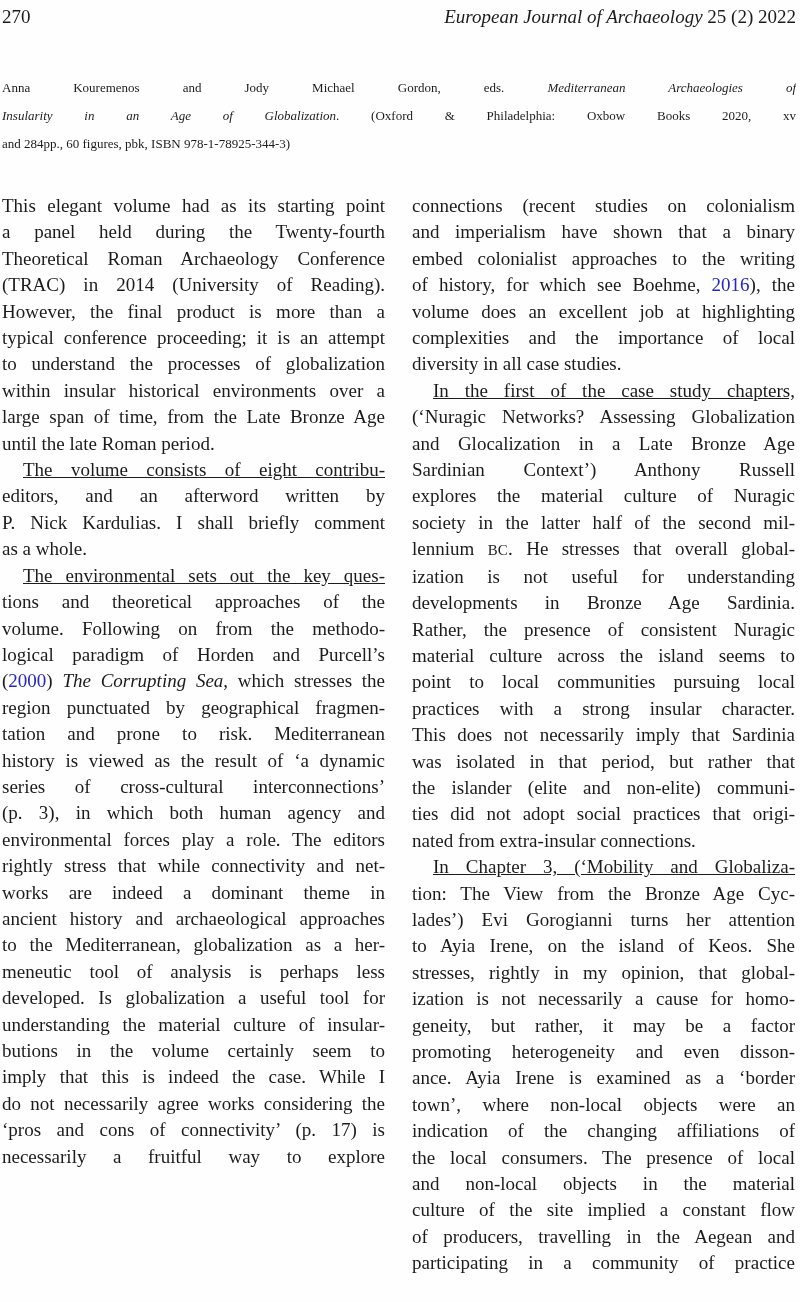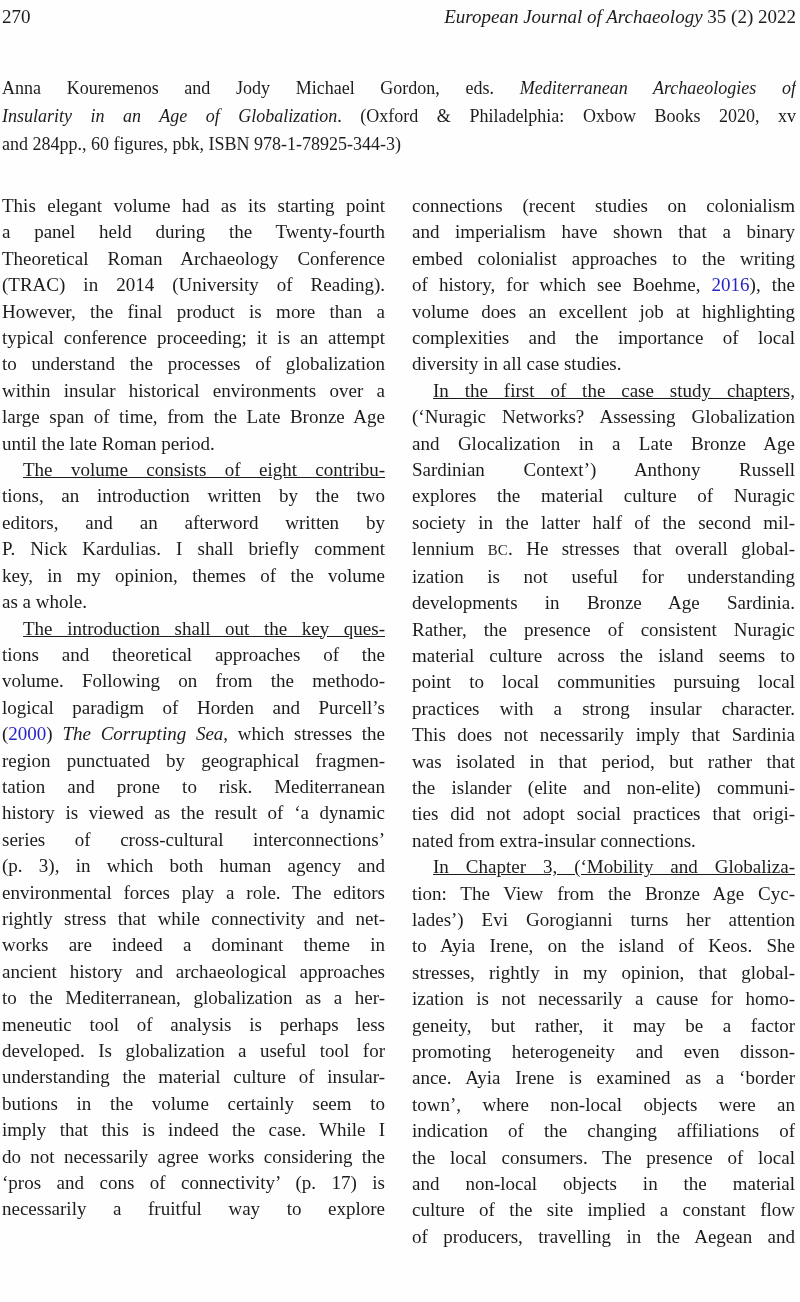"35 (2) 2022" span.n { text: 35 -> 25 }
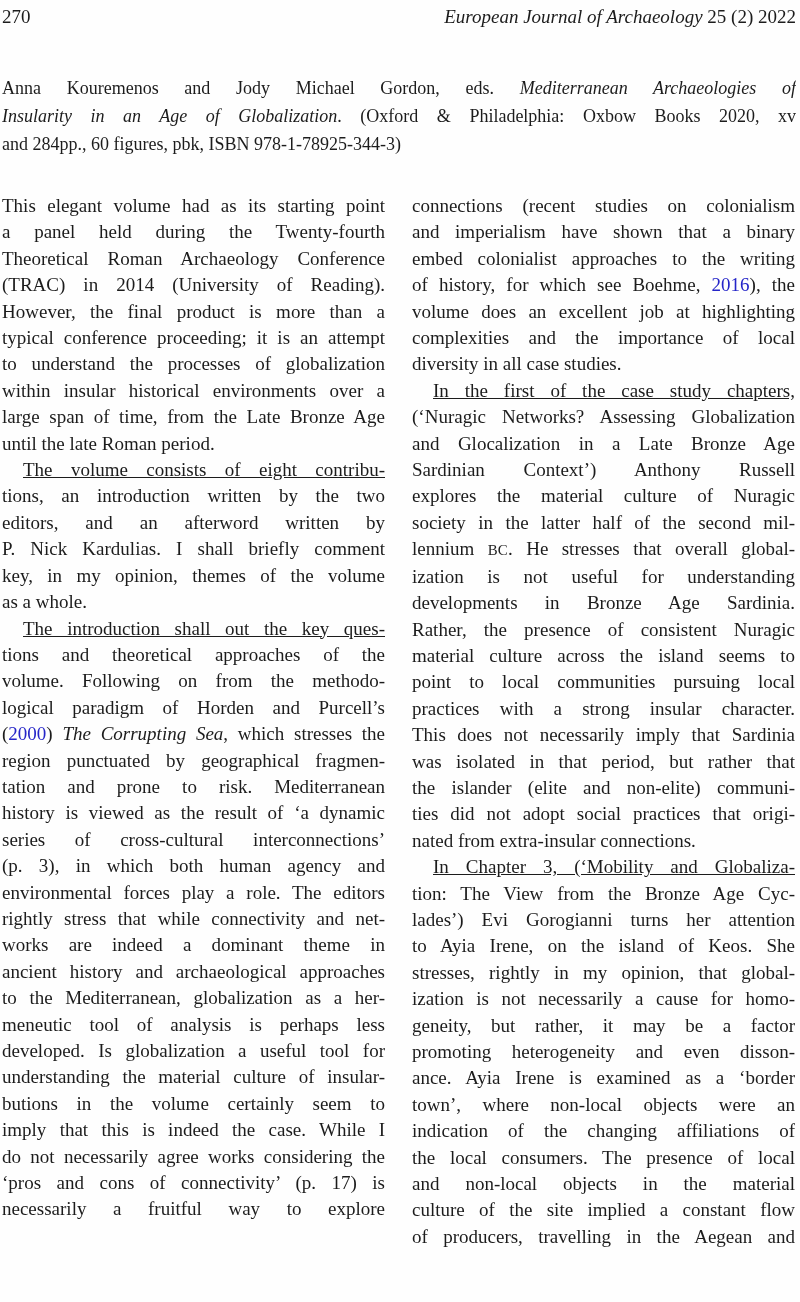"Anna Kouremenos and Jody Michael" .heading { font-size: 18px -> 13px }
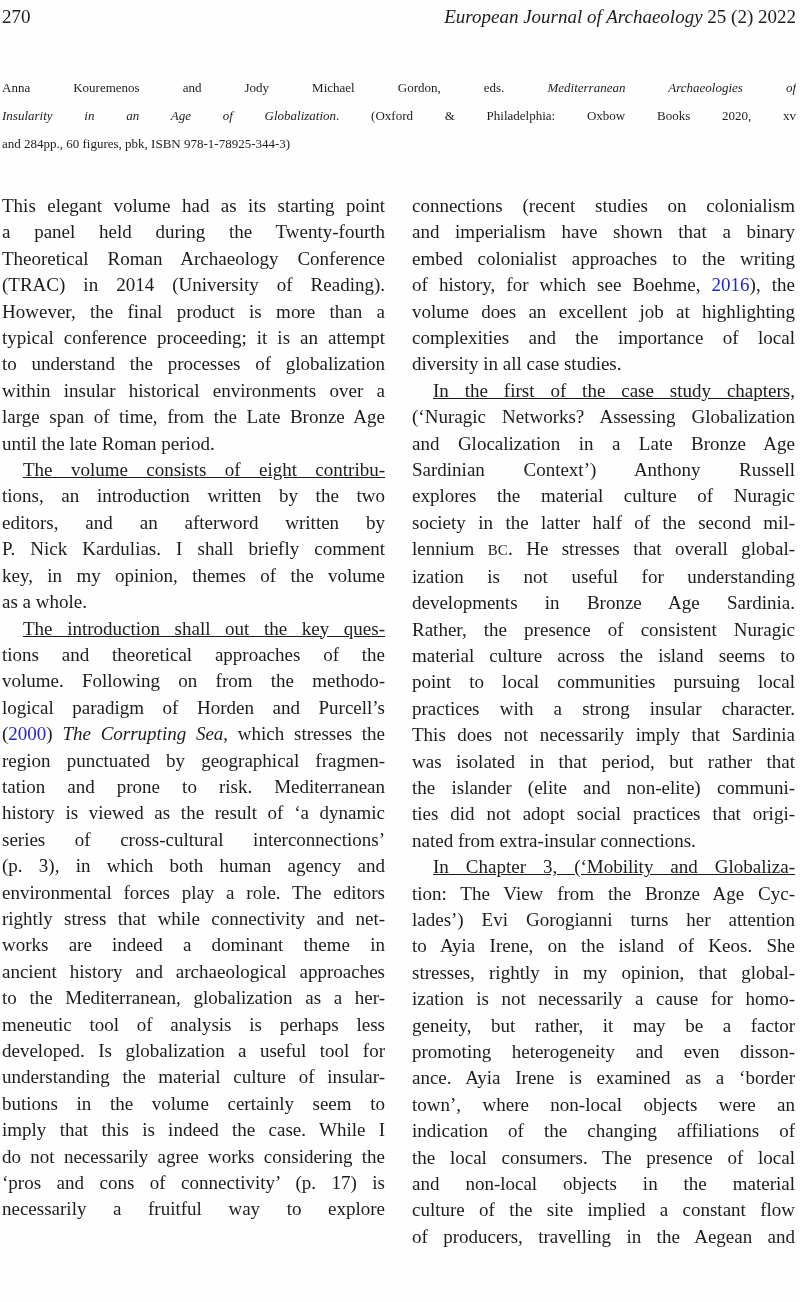"tions, an introduction written by" div.jline { html: <div><span>tions, an introduction written by the two</span></div> -> none }
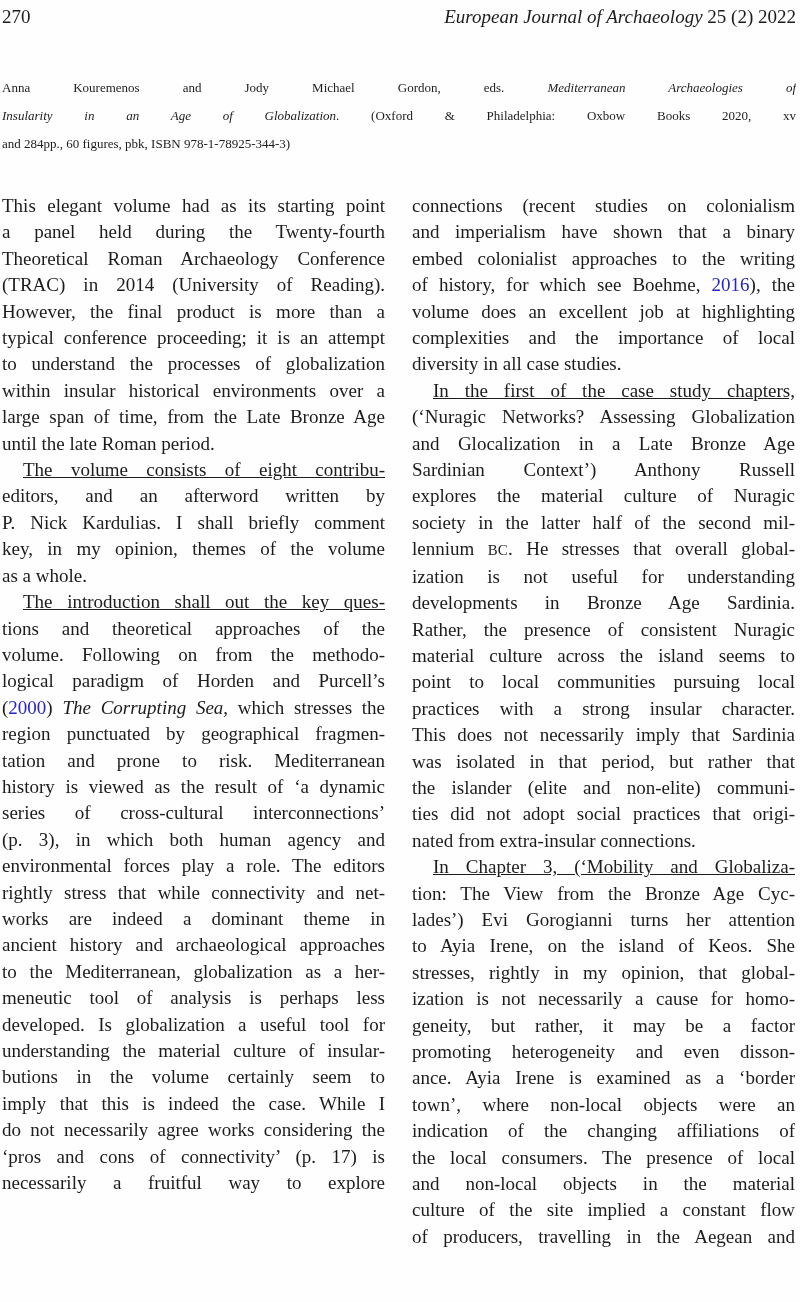"key, in my opinion, themes" div.jline { html: <div><span>key, in my opinion, themes of the volume</span></div> -> none }
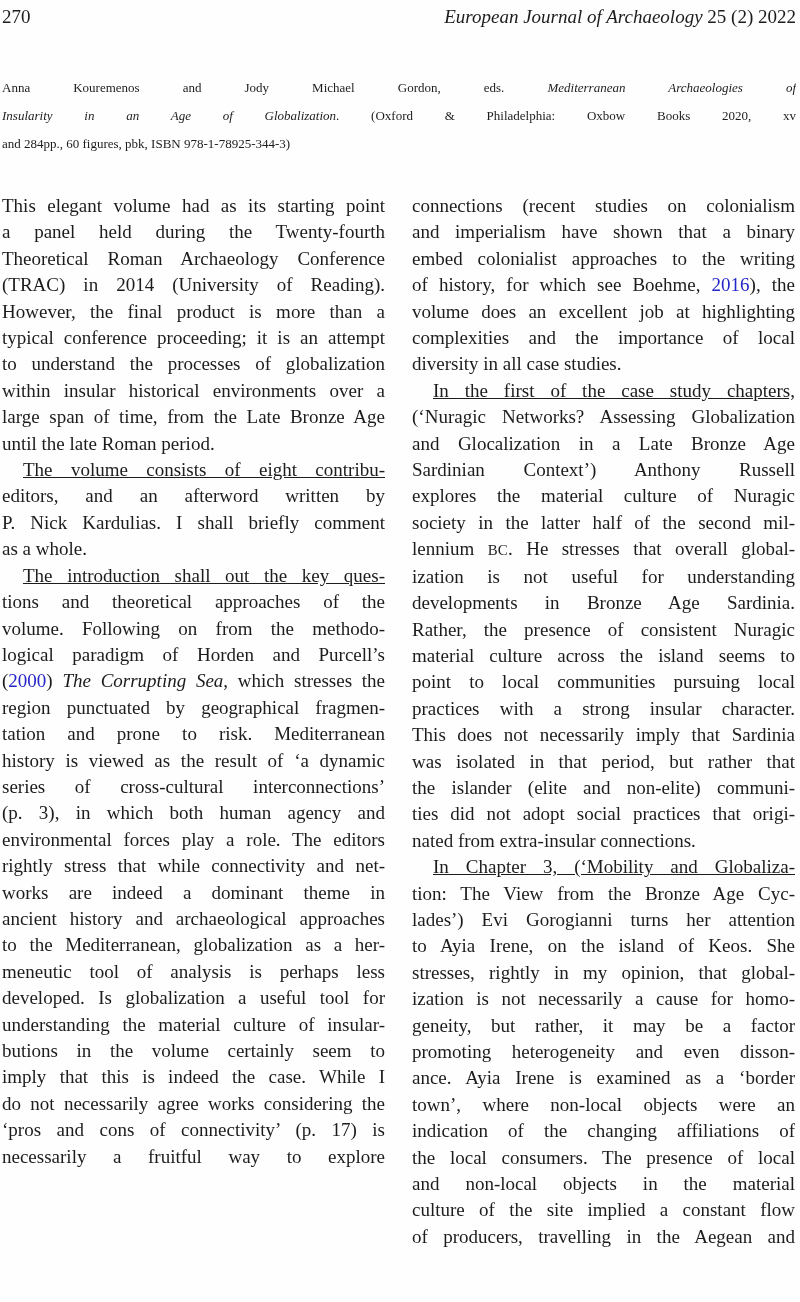"The introduction shall out the" span.n { text: introduction shall -> environmental sets }
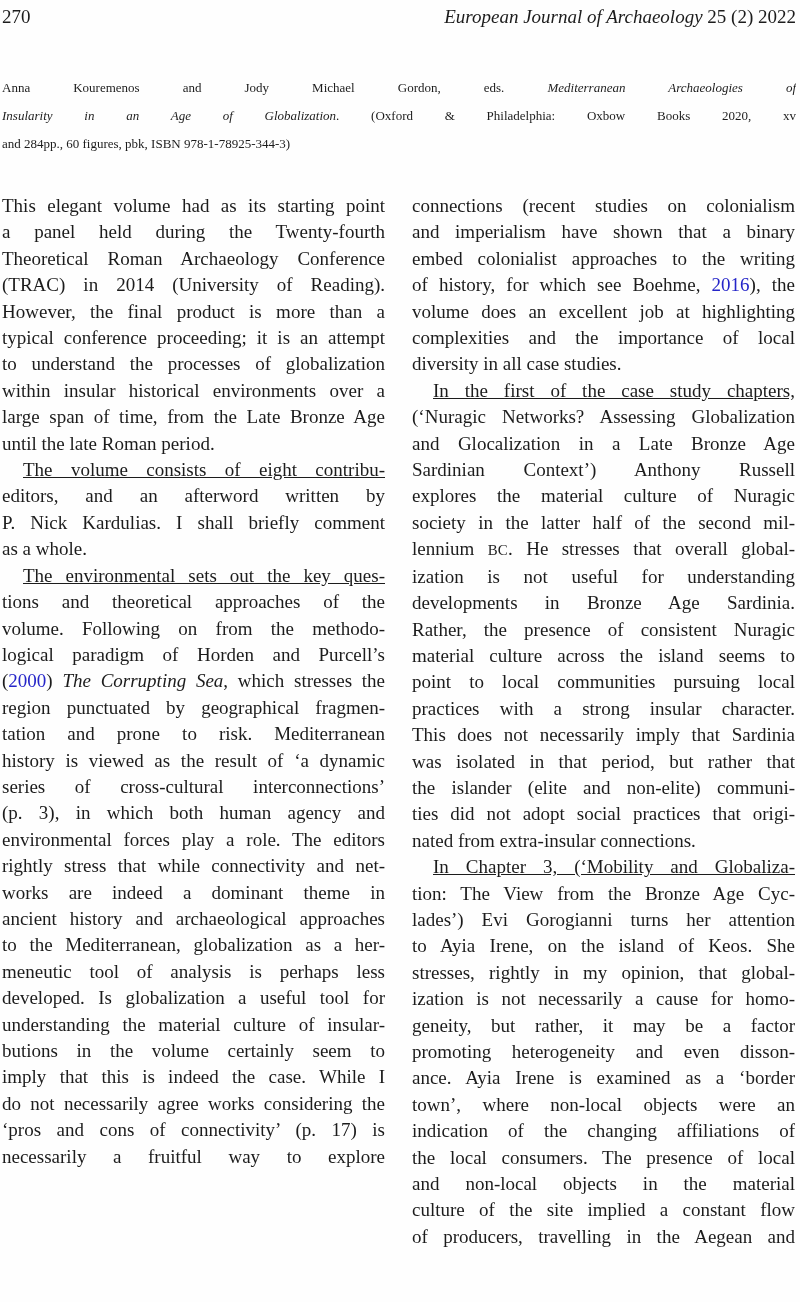"participating in a community of" div.jline { html: none -> <div><span>participating in a community of practice</span></div> }
